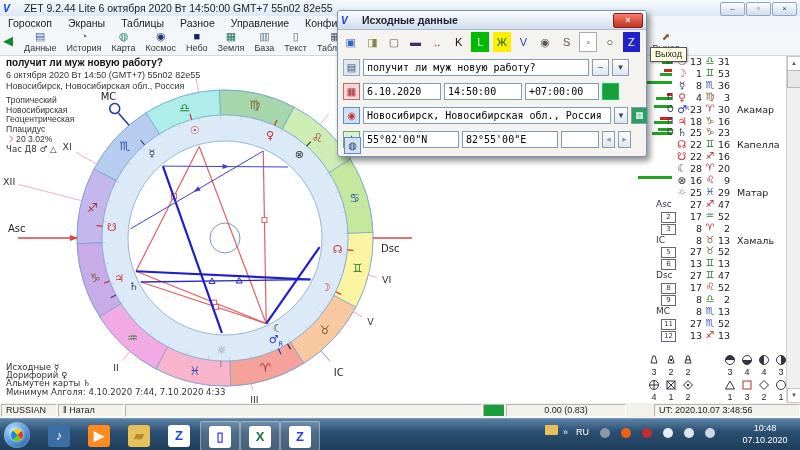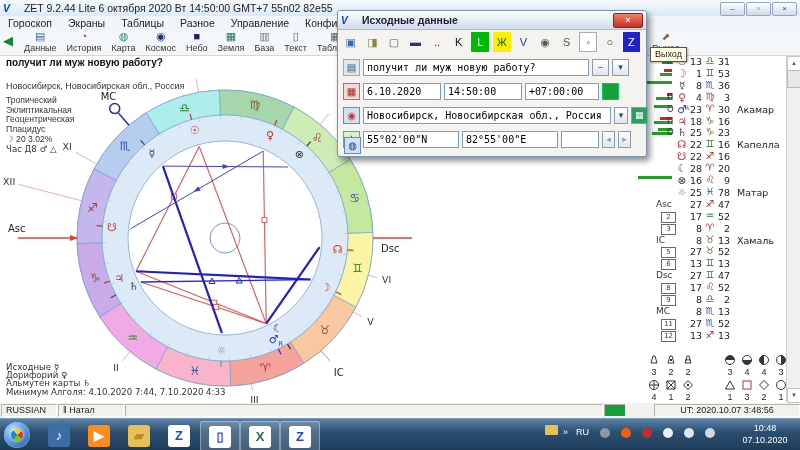"6 октября 2020 Вт 14:50" div.abs { html: none -> <div>6 октября 2020 Вт 14:50 (GMT+7) 55n02 82e55</div> }
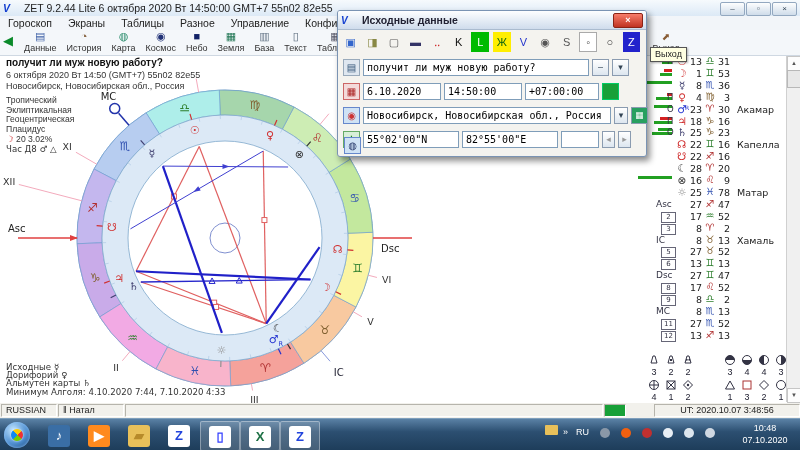"Эклиптикальная" div.abs { text: Эклиптикальная -> Новосибирская }
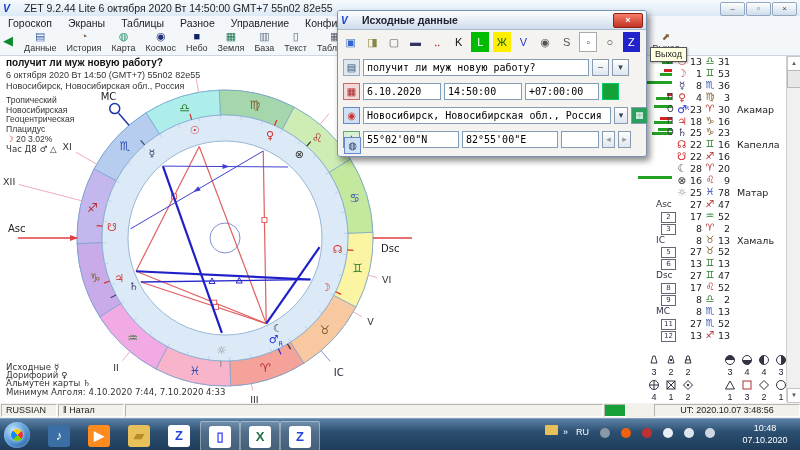"78" span.min { text: 78 -> 29 }
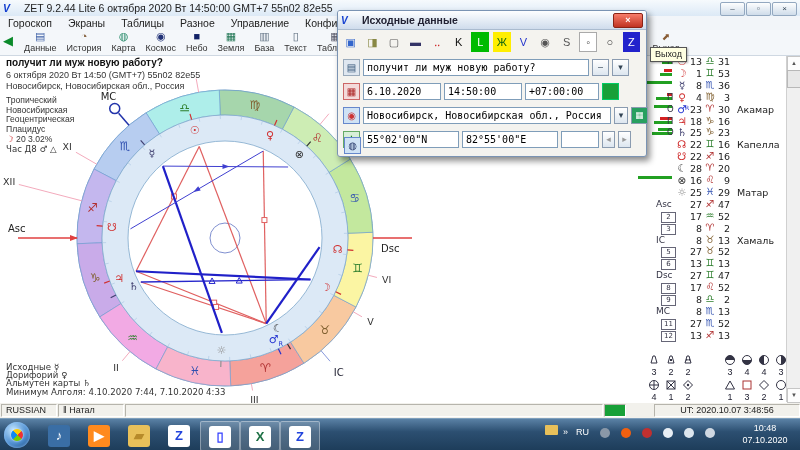"0.00 (0.83)" div.sseg { html: none -> <div>0.00 (0.83)</div> }
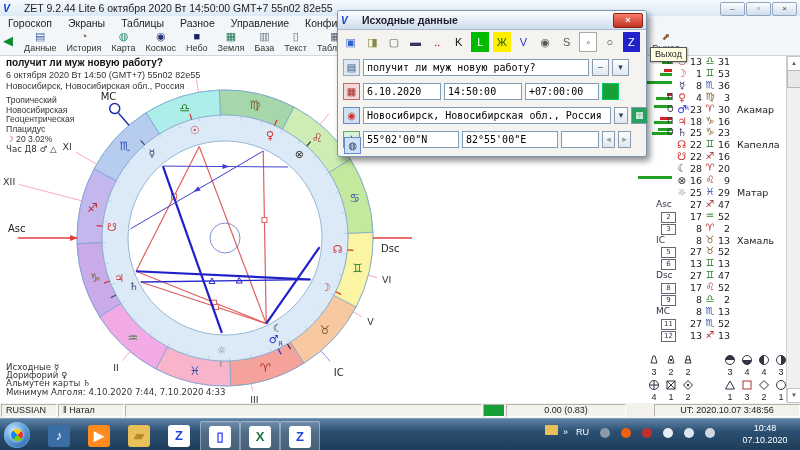"UT: 2020.10.07 3:48:56" div.sseg { text-align: center -> left }
